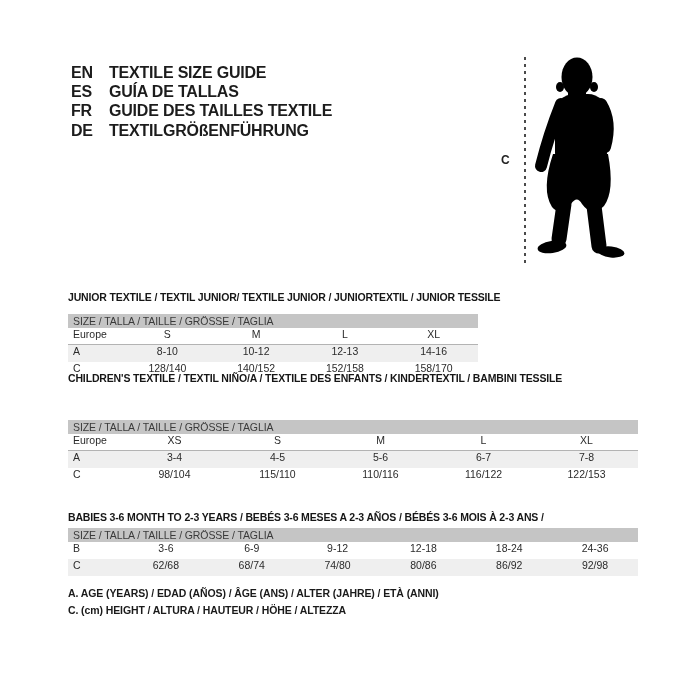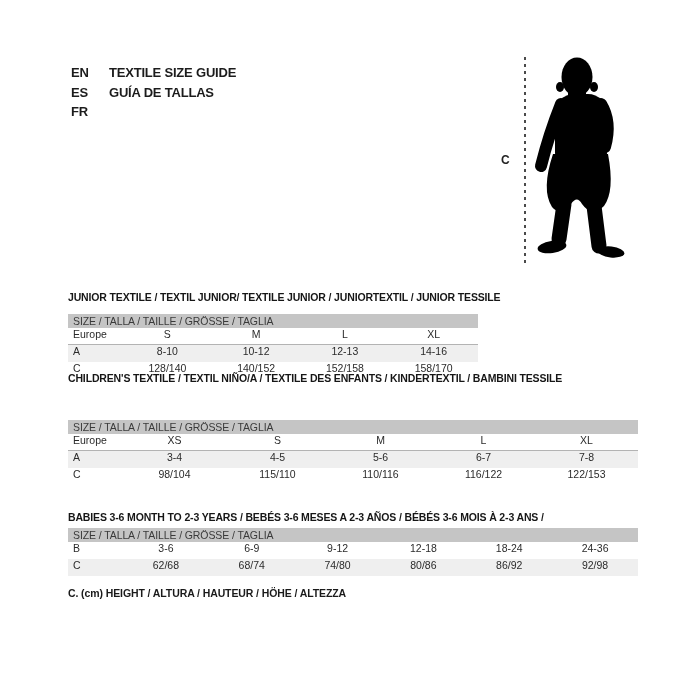"EN" .lang-row { font-size: 13px -> 16px }
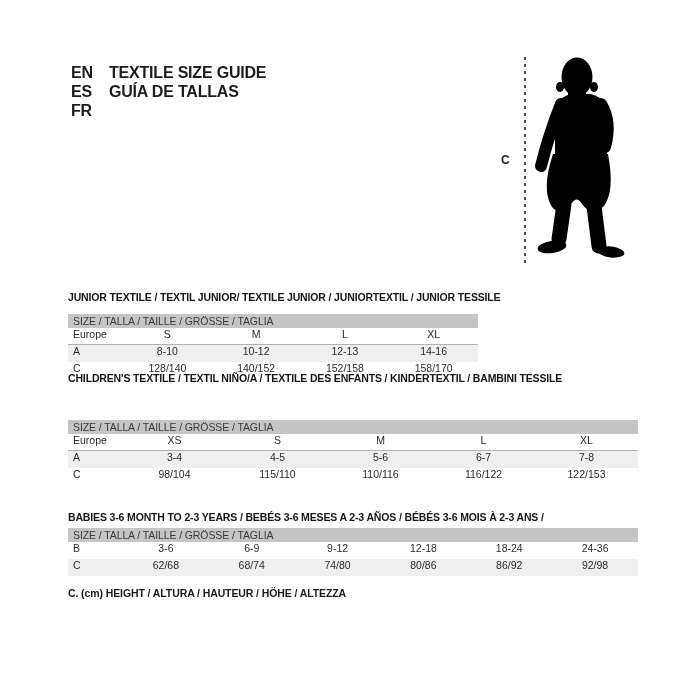"GUIDE DES TAILLES TEXTILE" span { html: none -> <span>GUIDE DES TAILLES TEXTILE</span> }
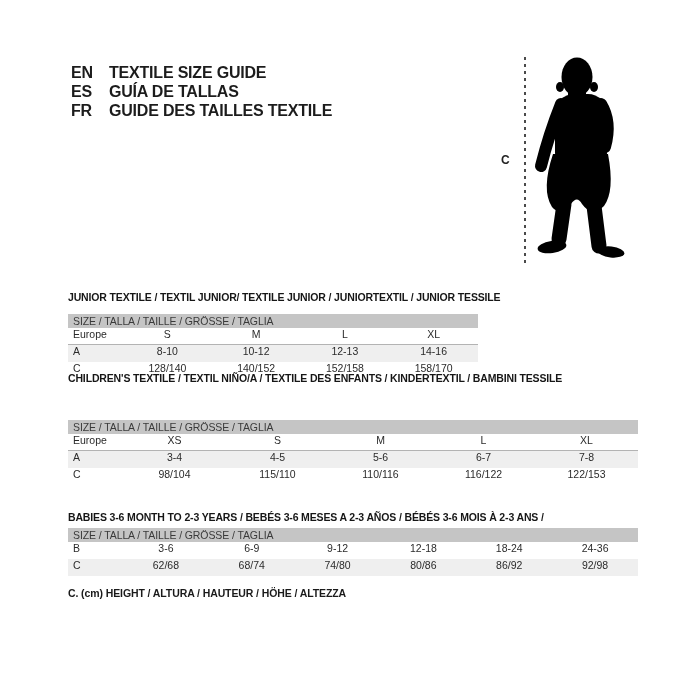"DE" div.lang-row { html: none -> <div> <span>DE</span> <span>TEXTILGRÖßENFÜHRUNG</span> </div> }
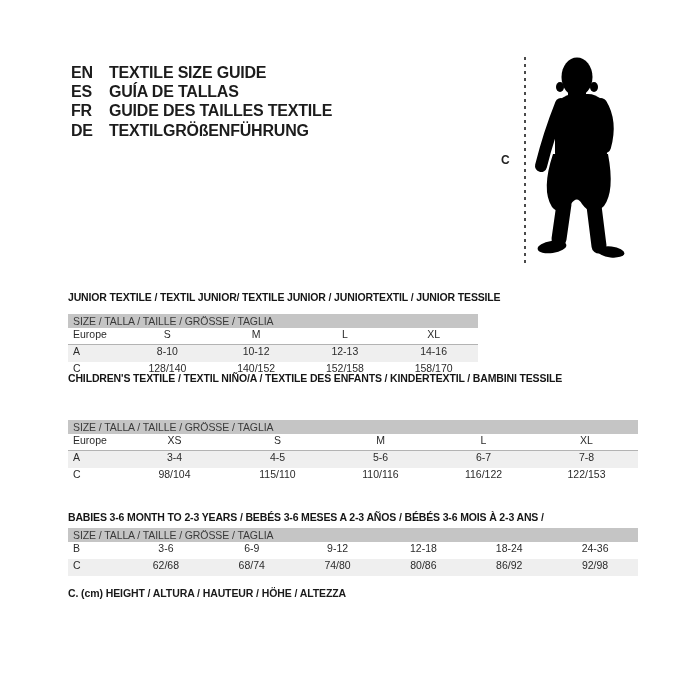"A. AGE (YEARS) / EDAD" div.note-line { html: none -> <div>A. AGE (YEARS) / EDAD (AÑOS) / ÂGE (ANS) / ALTER (JAHRE) / ETÀ (ANNI)</div> }
